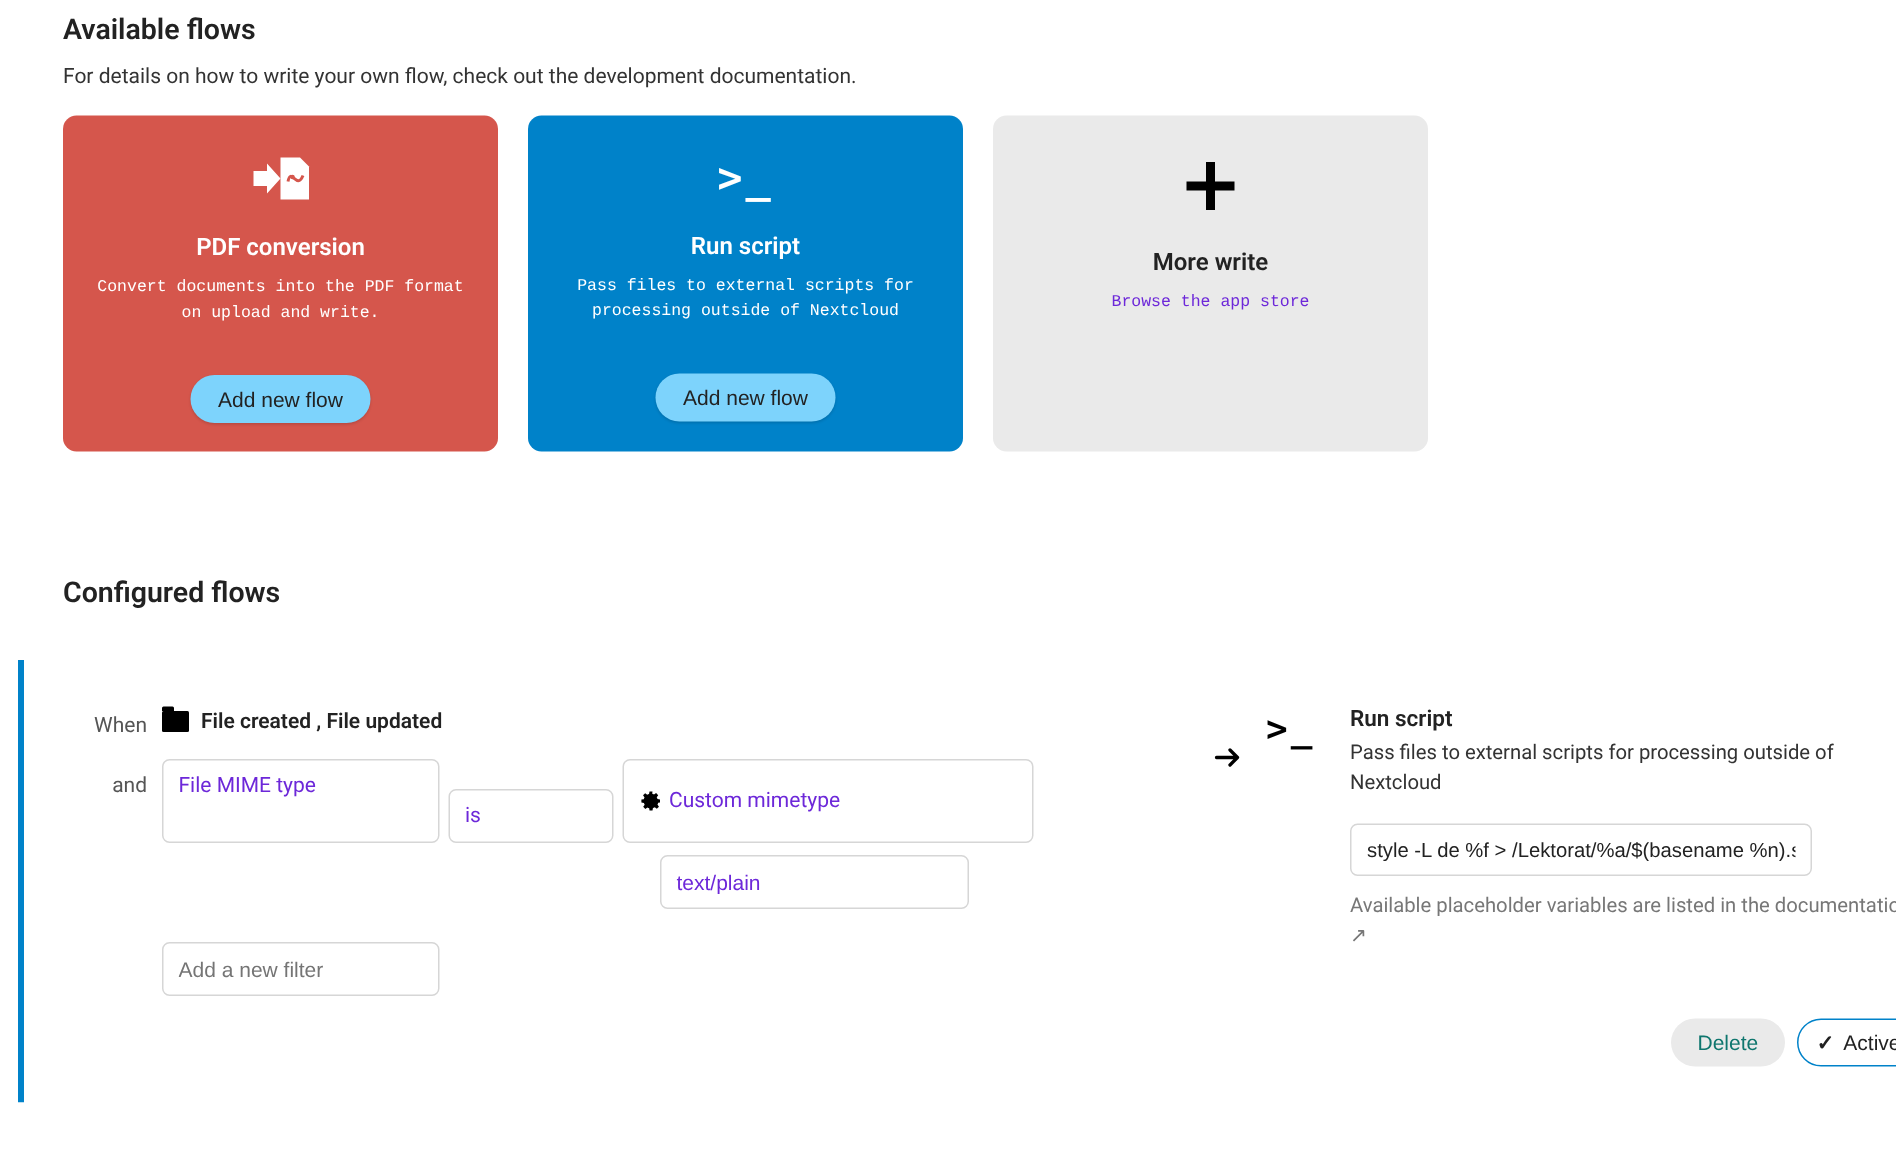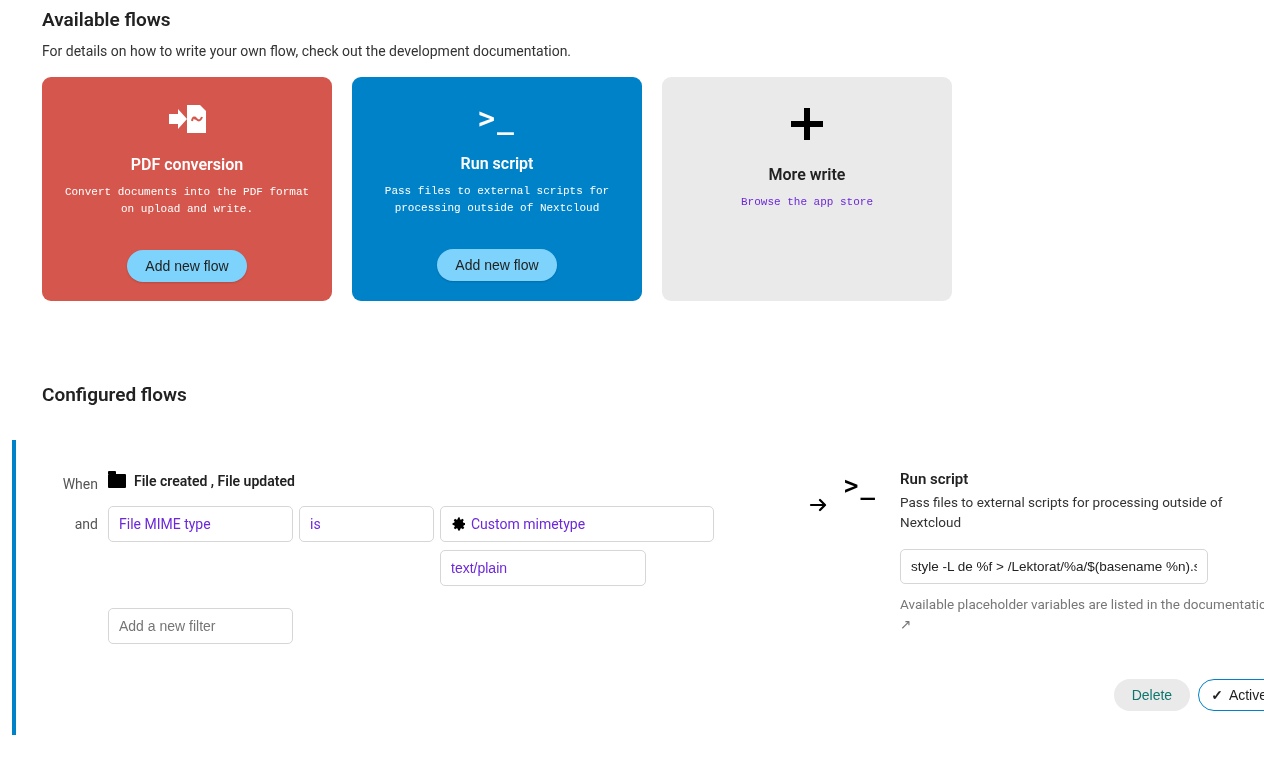"is" .sel-op { margin-top: none -> 20px; width: 135px -> 110px }
